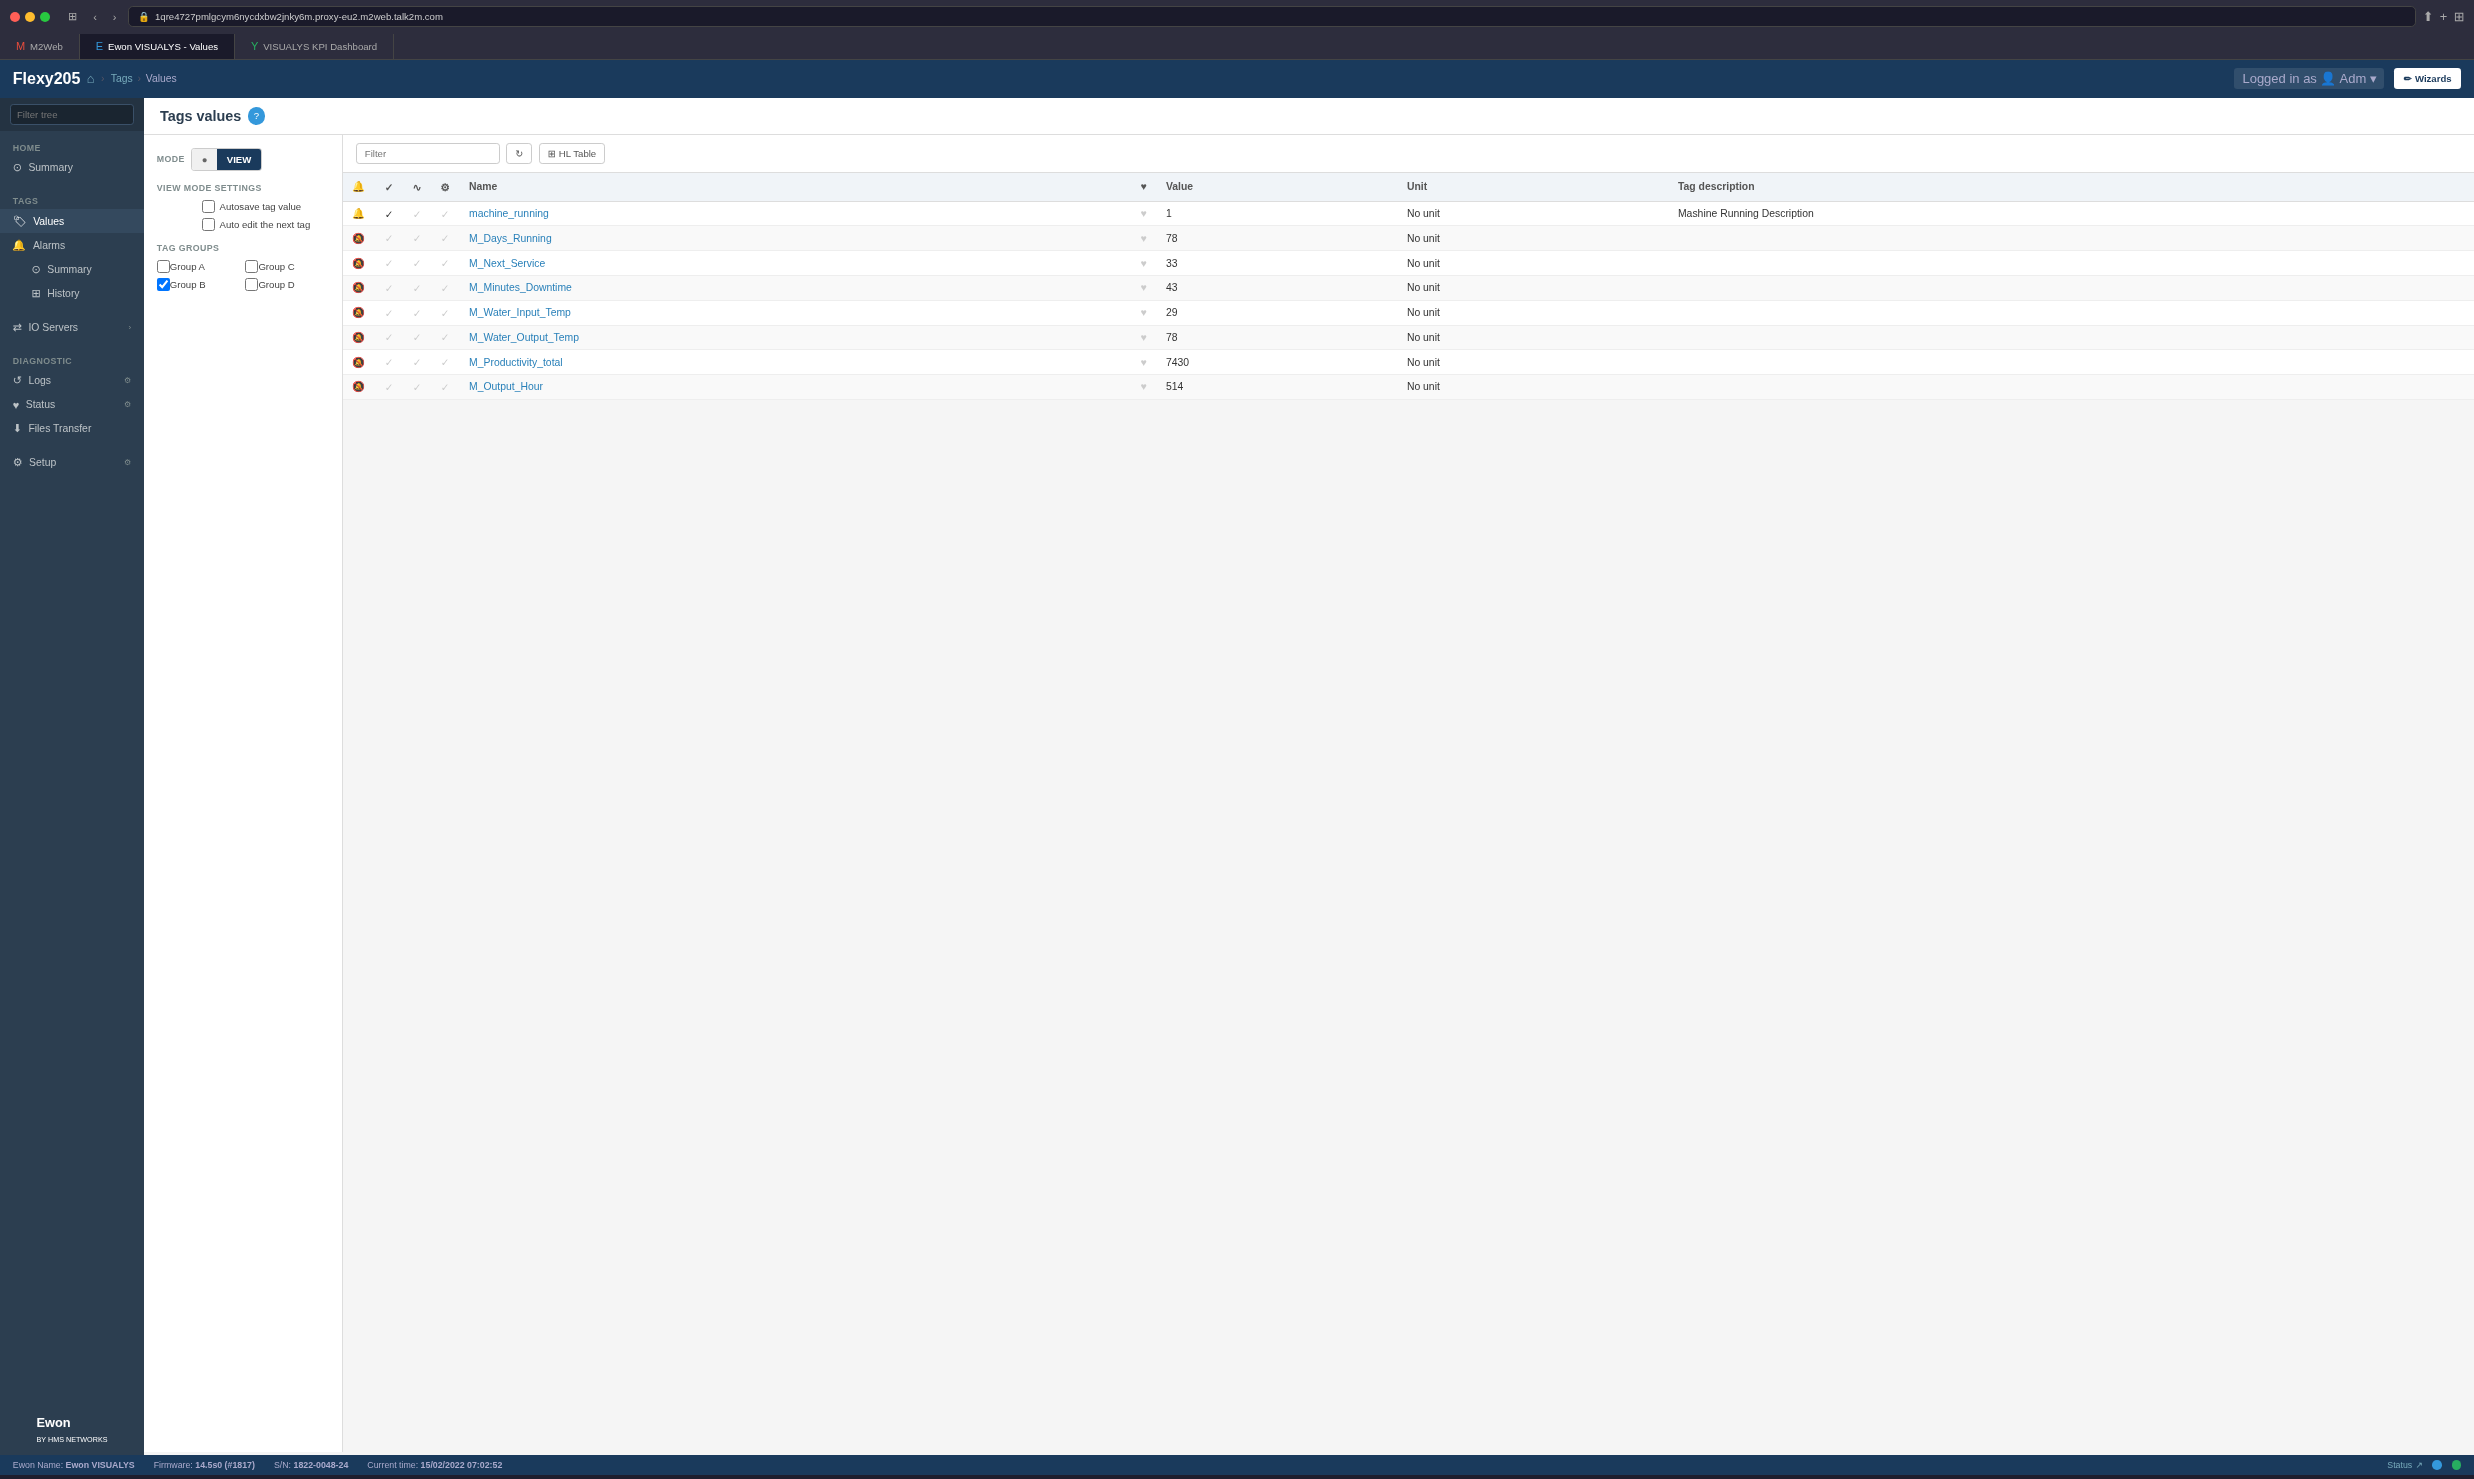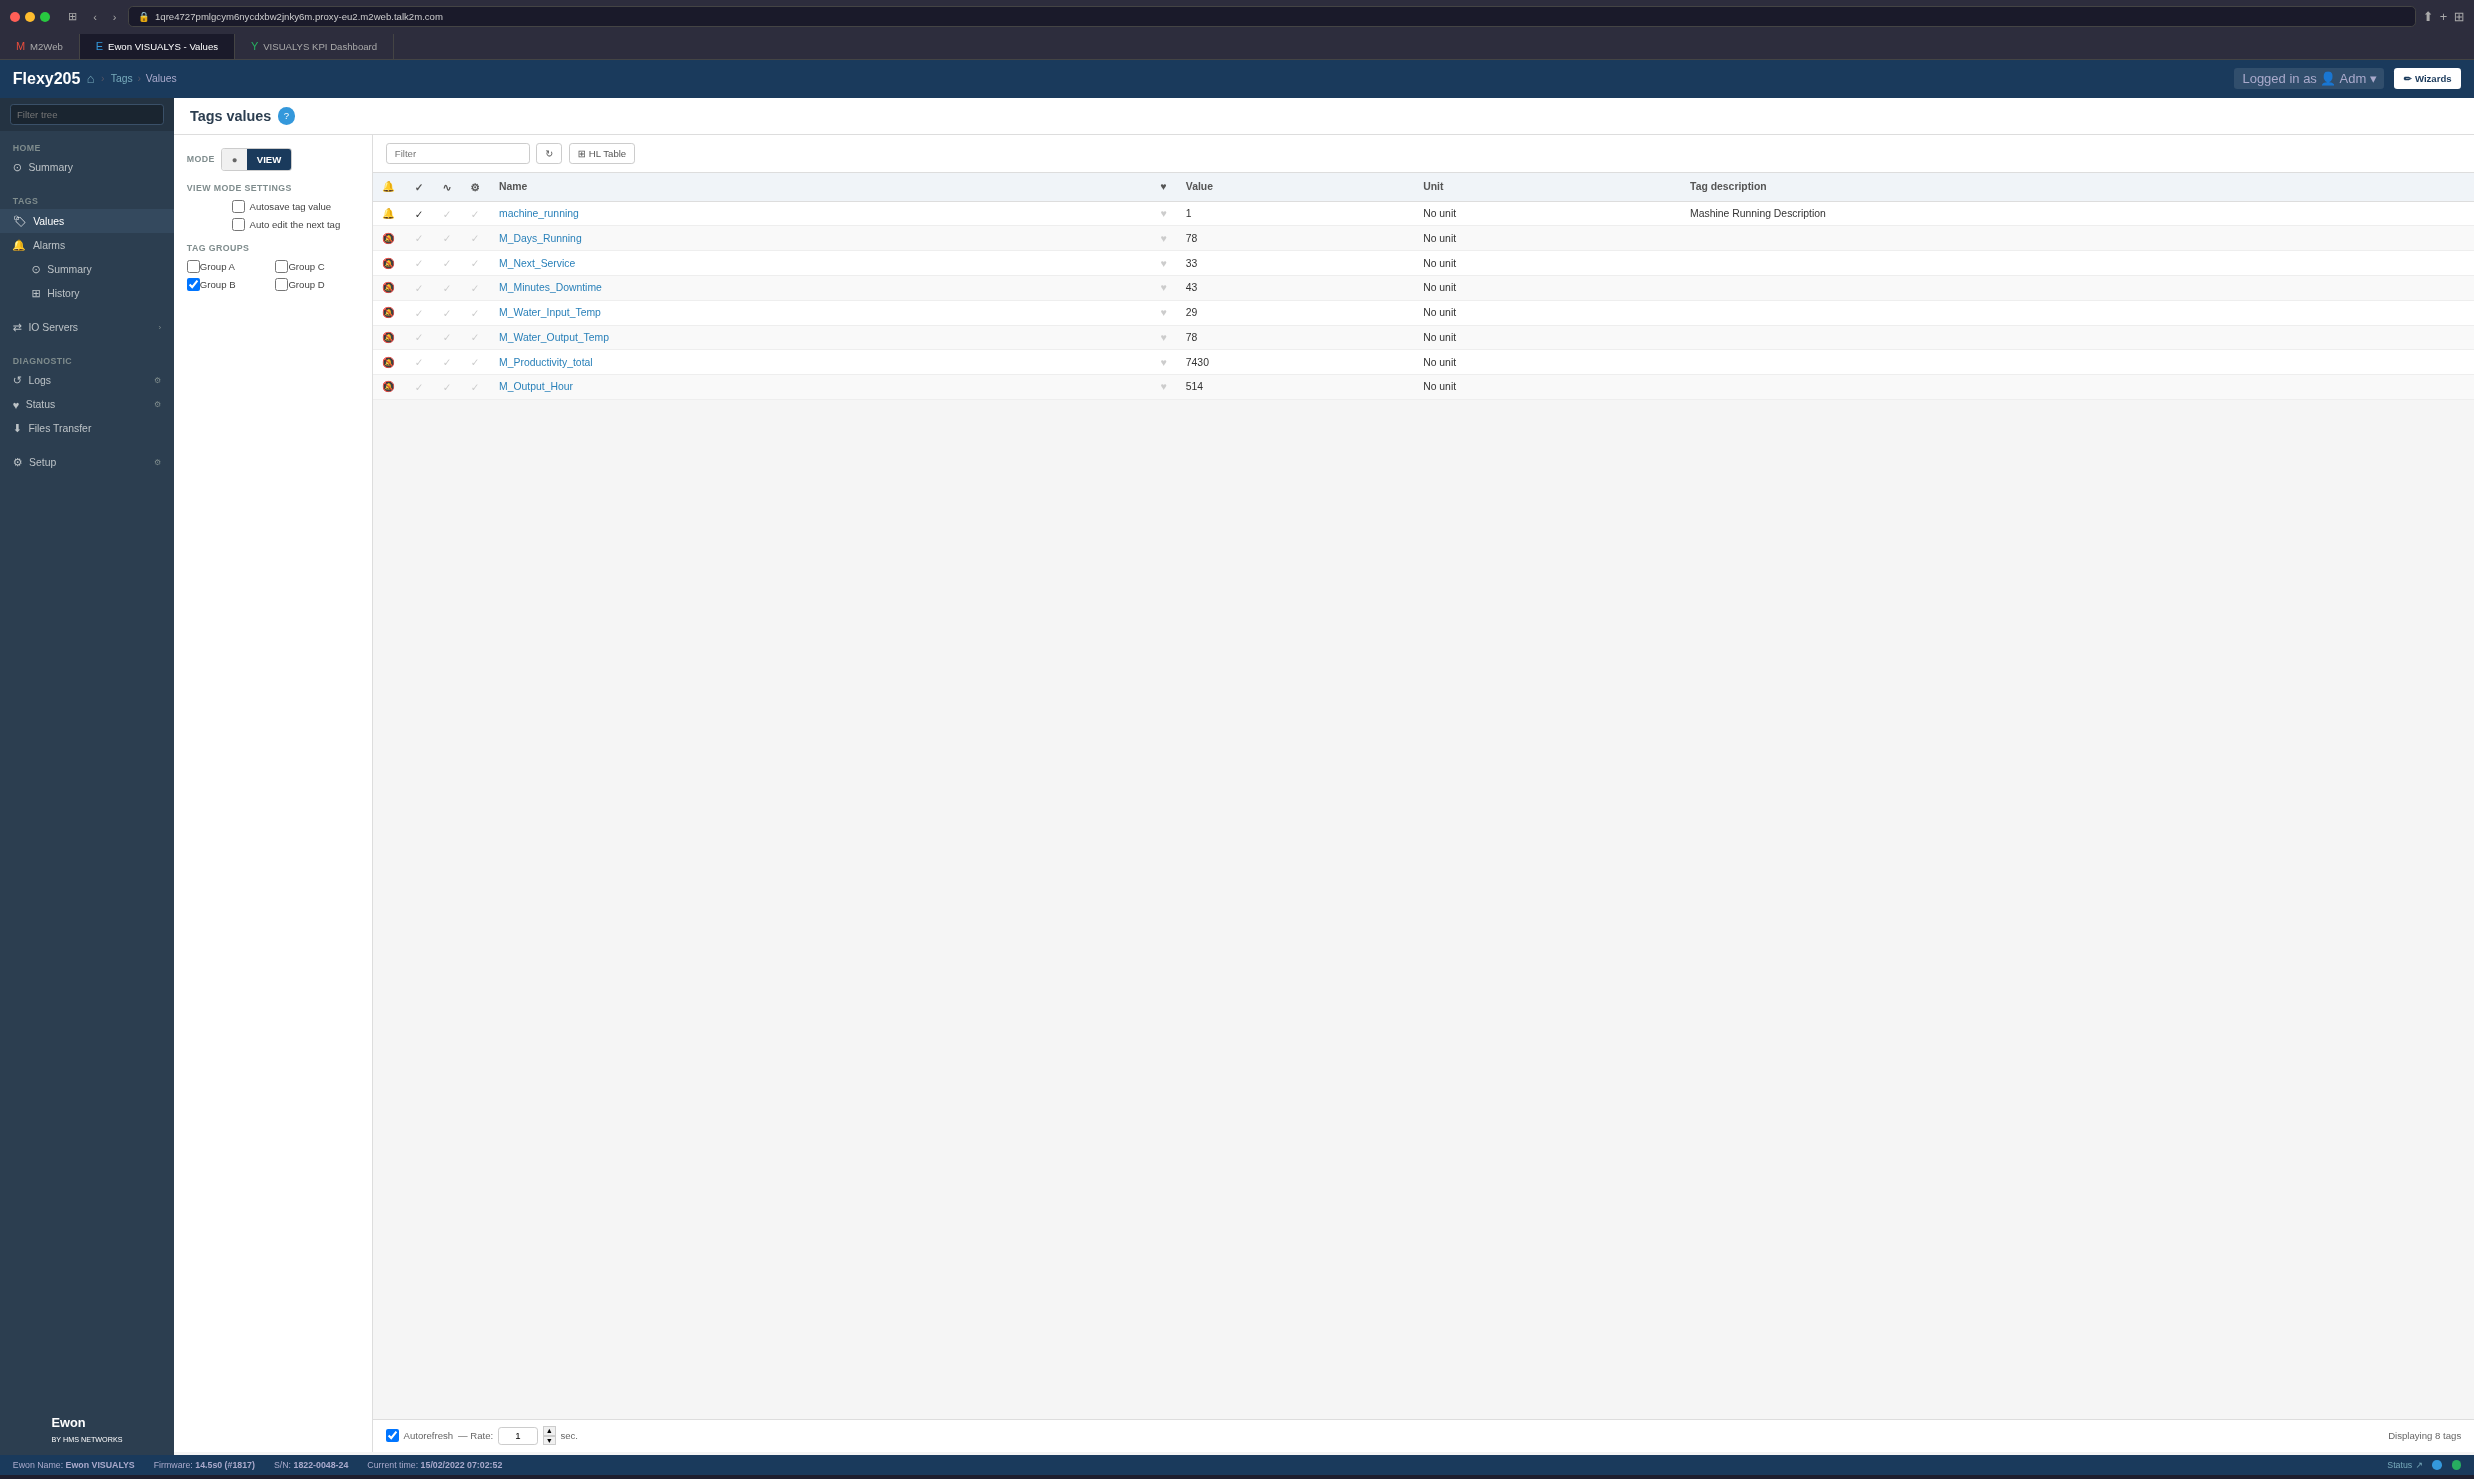"Filter tree" .sidebar { width: 174px -> 144px }
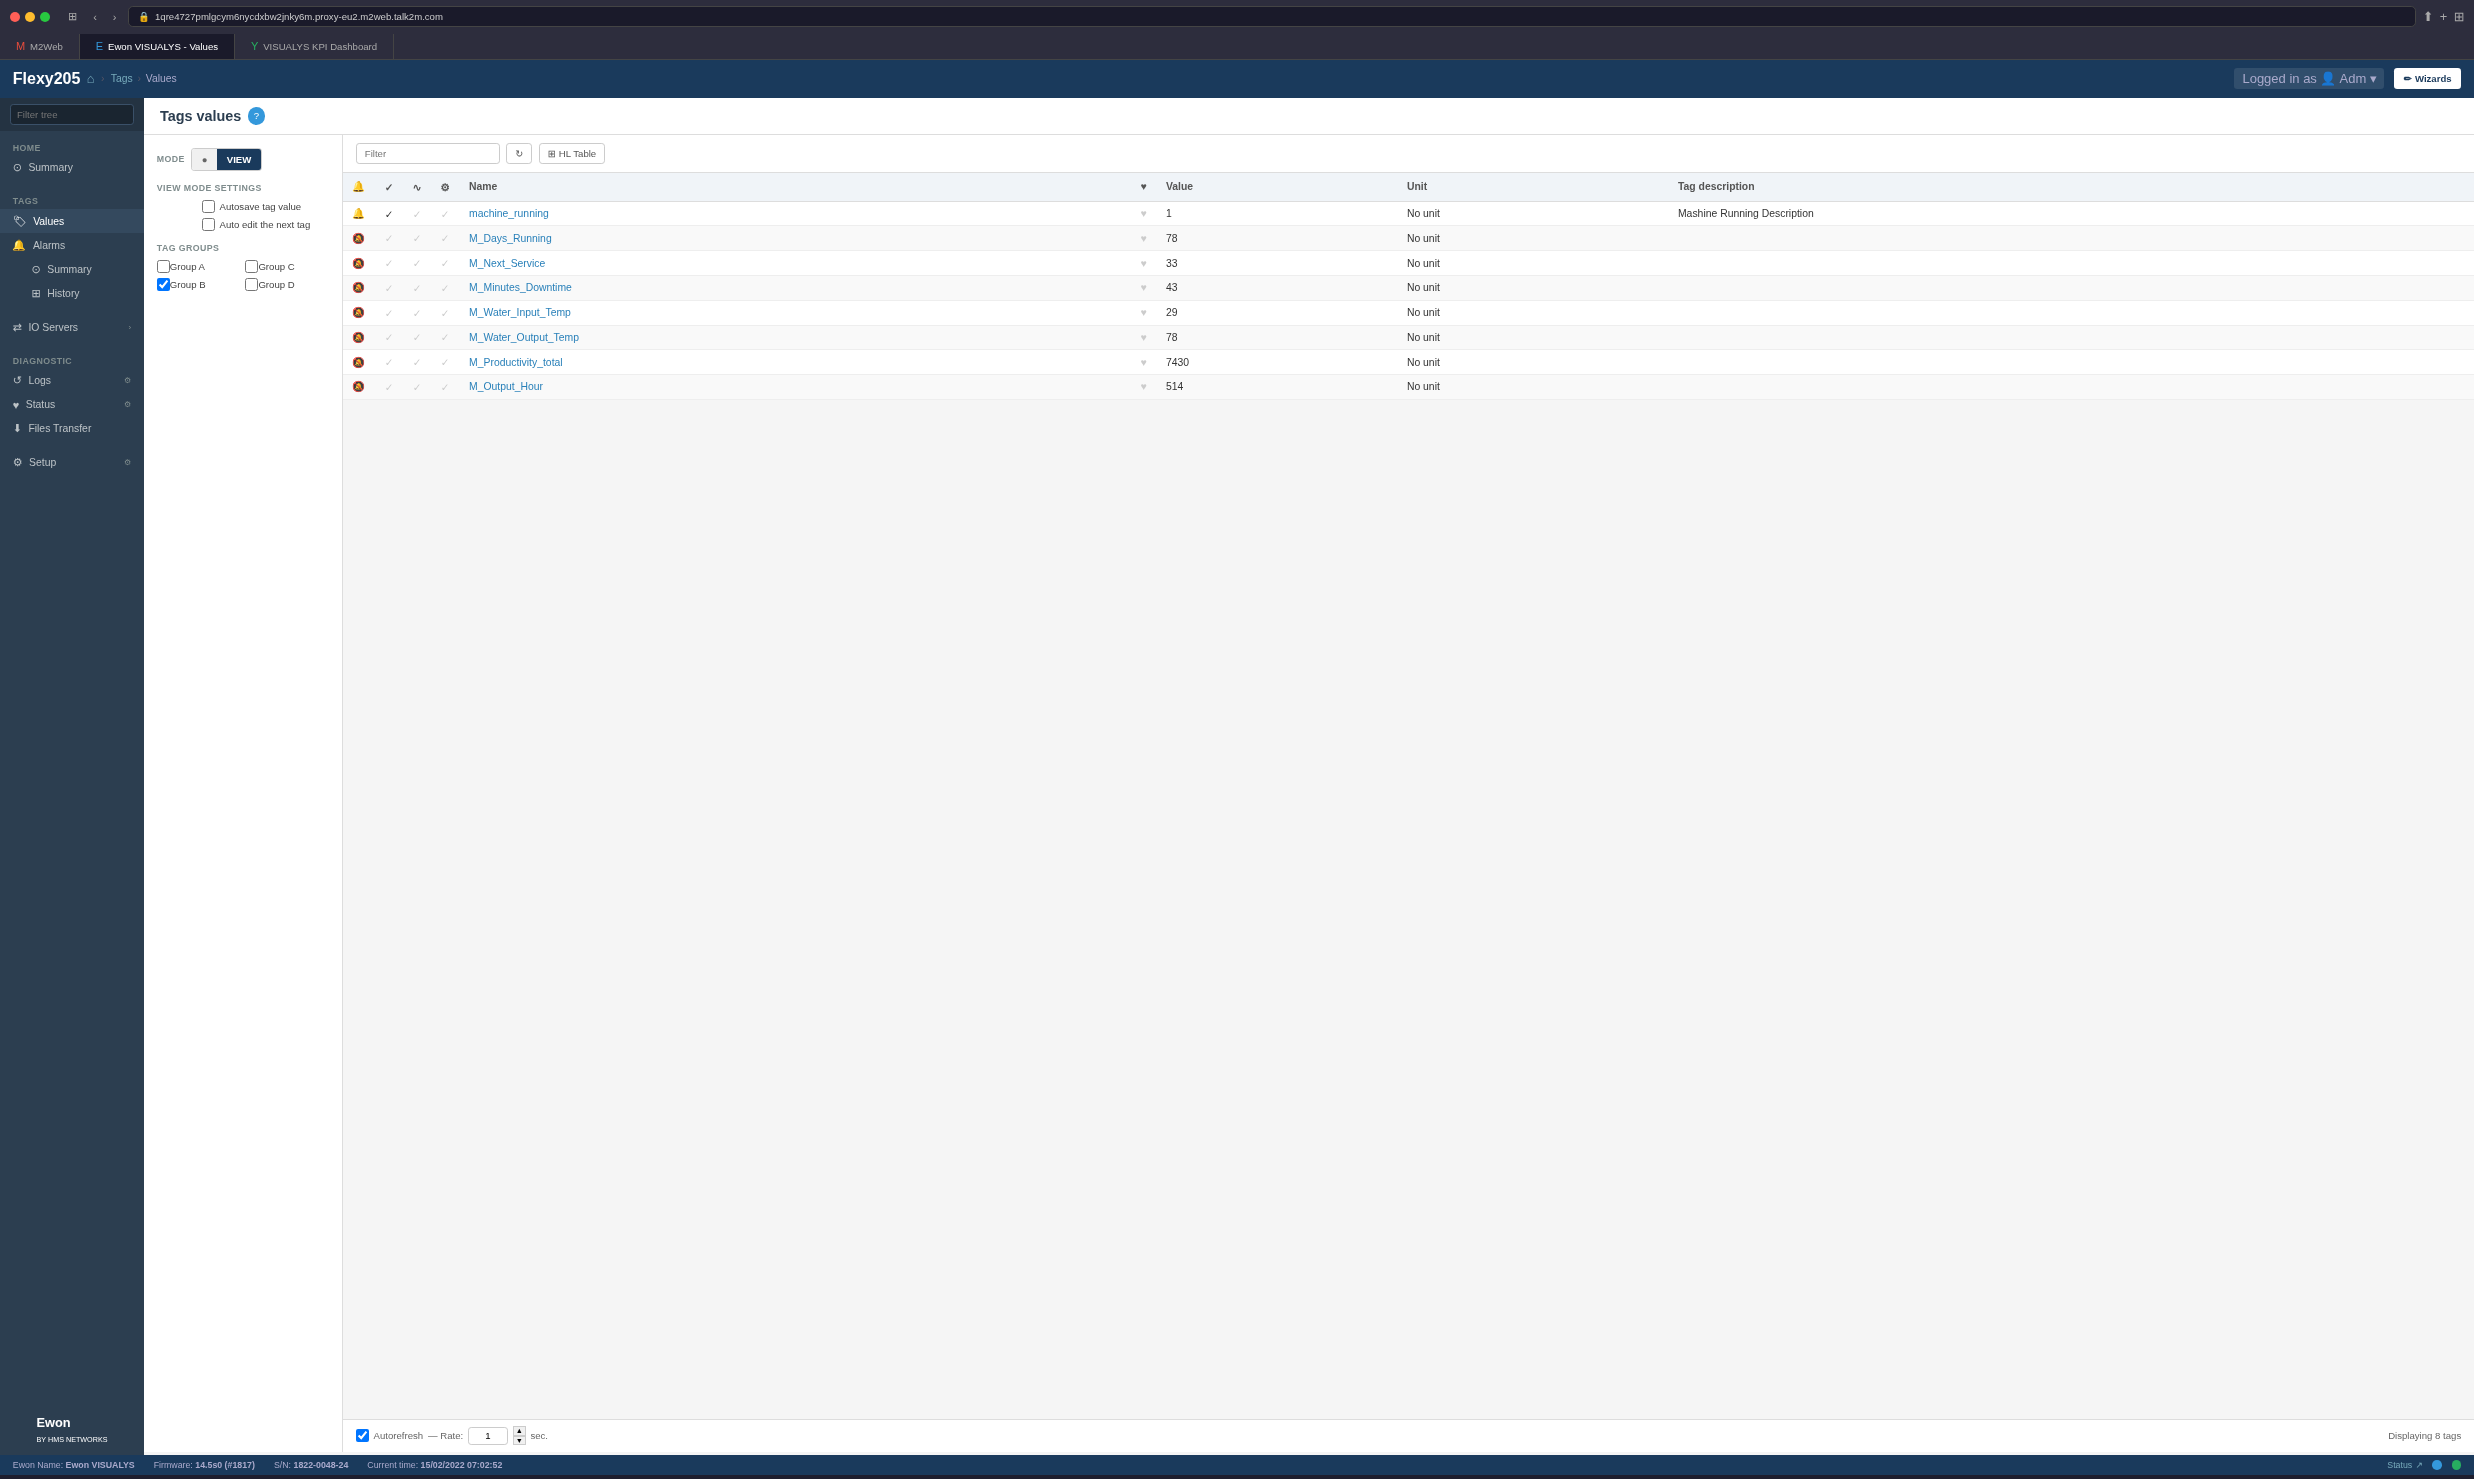"Autorefresh" div.table-footer { html: <div> <div> <input> <label>Autorefresh</label> <span>— Rate:</span> <input> <div> <button>▲</button> <button>▼</button> </div> <span>sec.</span> </div> <div>Displaying 8 tags</div> </div> -> none }
